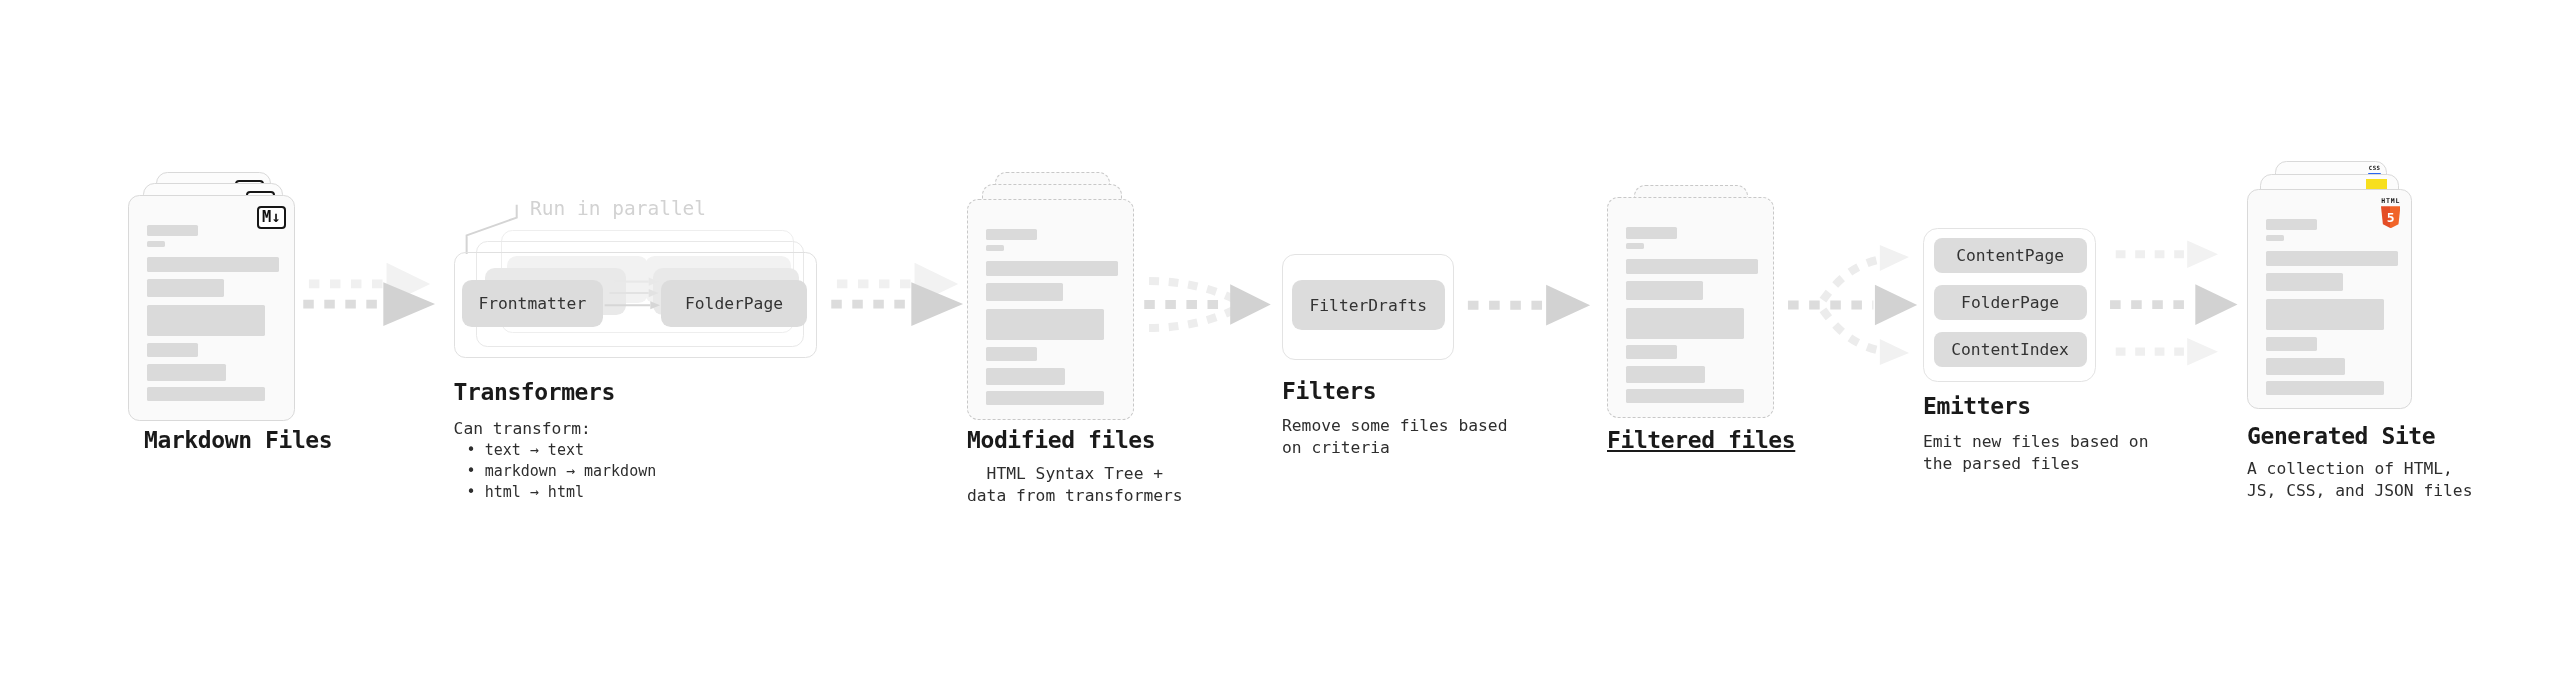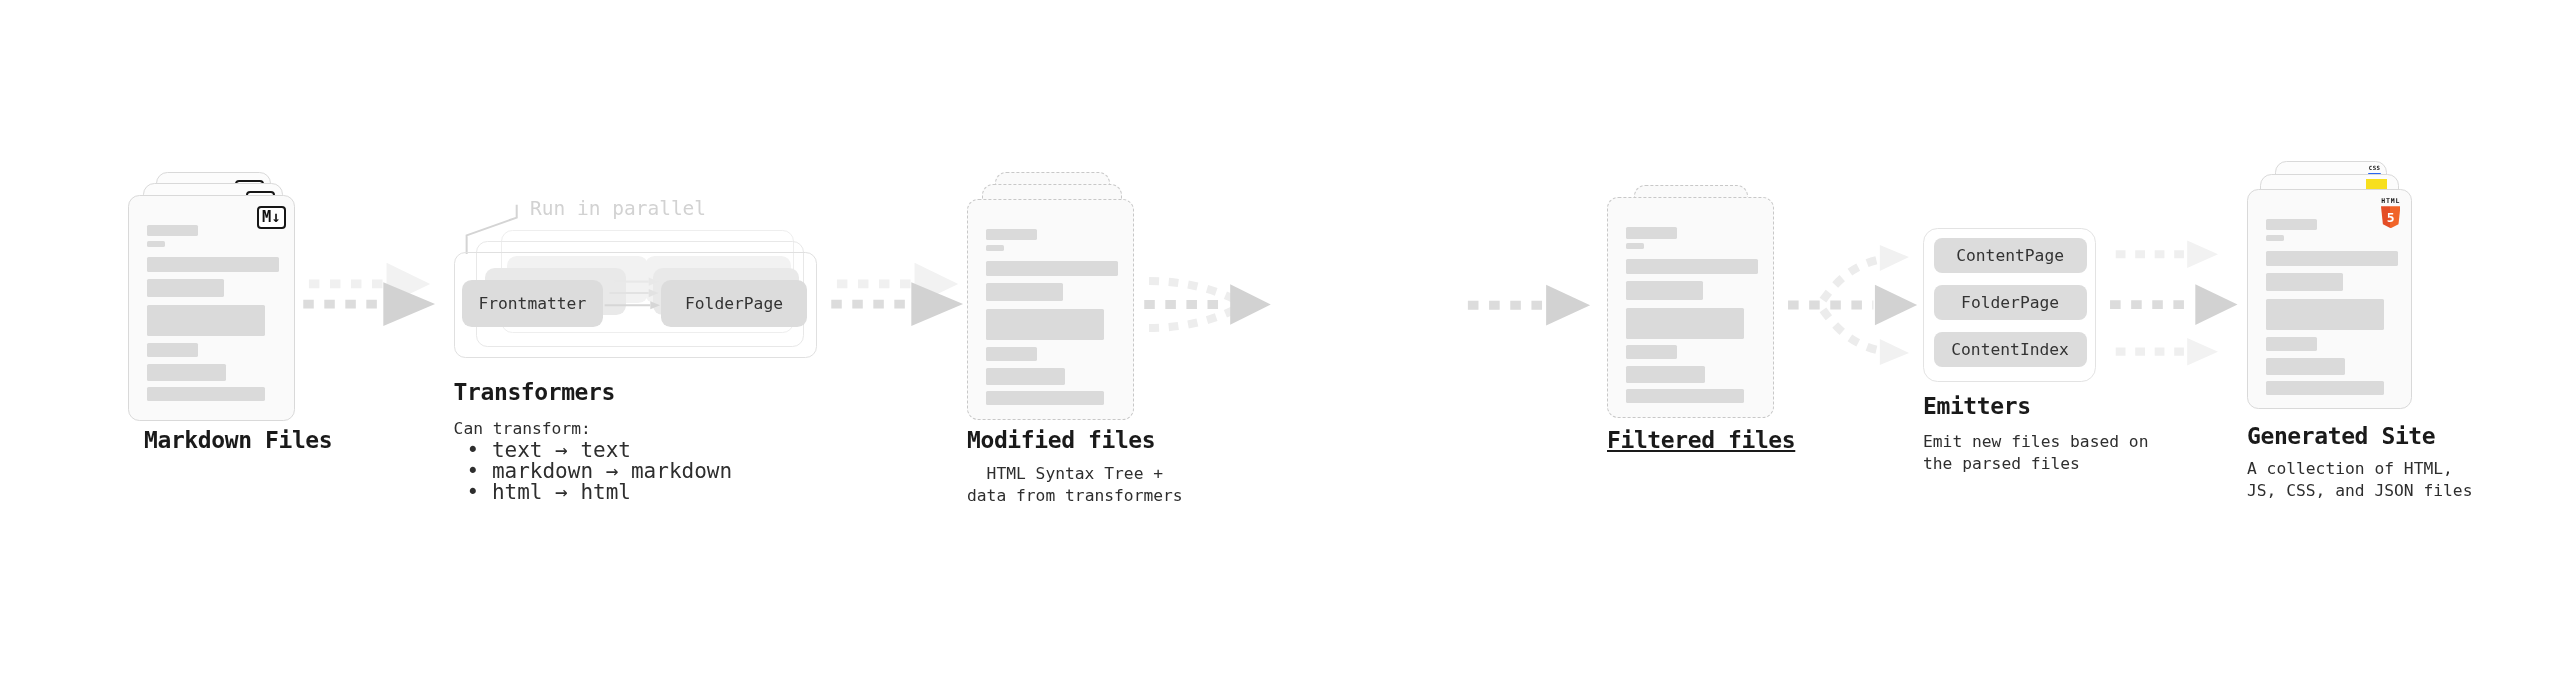"FilterDrafts" div.abs { html: none -> <div> <div></div> <div>FilterDrafts</div> <div>Filters</div> <div> <div>Remove some files based</div> <div>on criteria</div> </div> </div> }
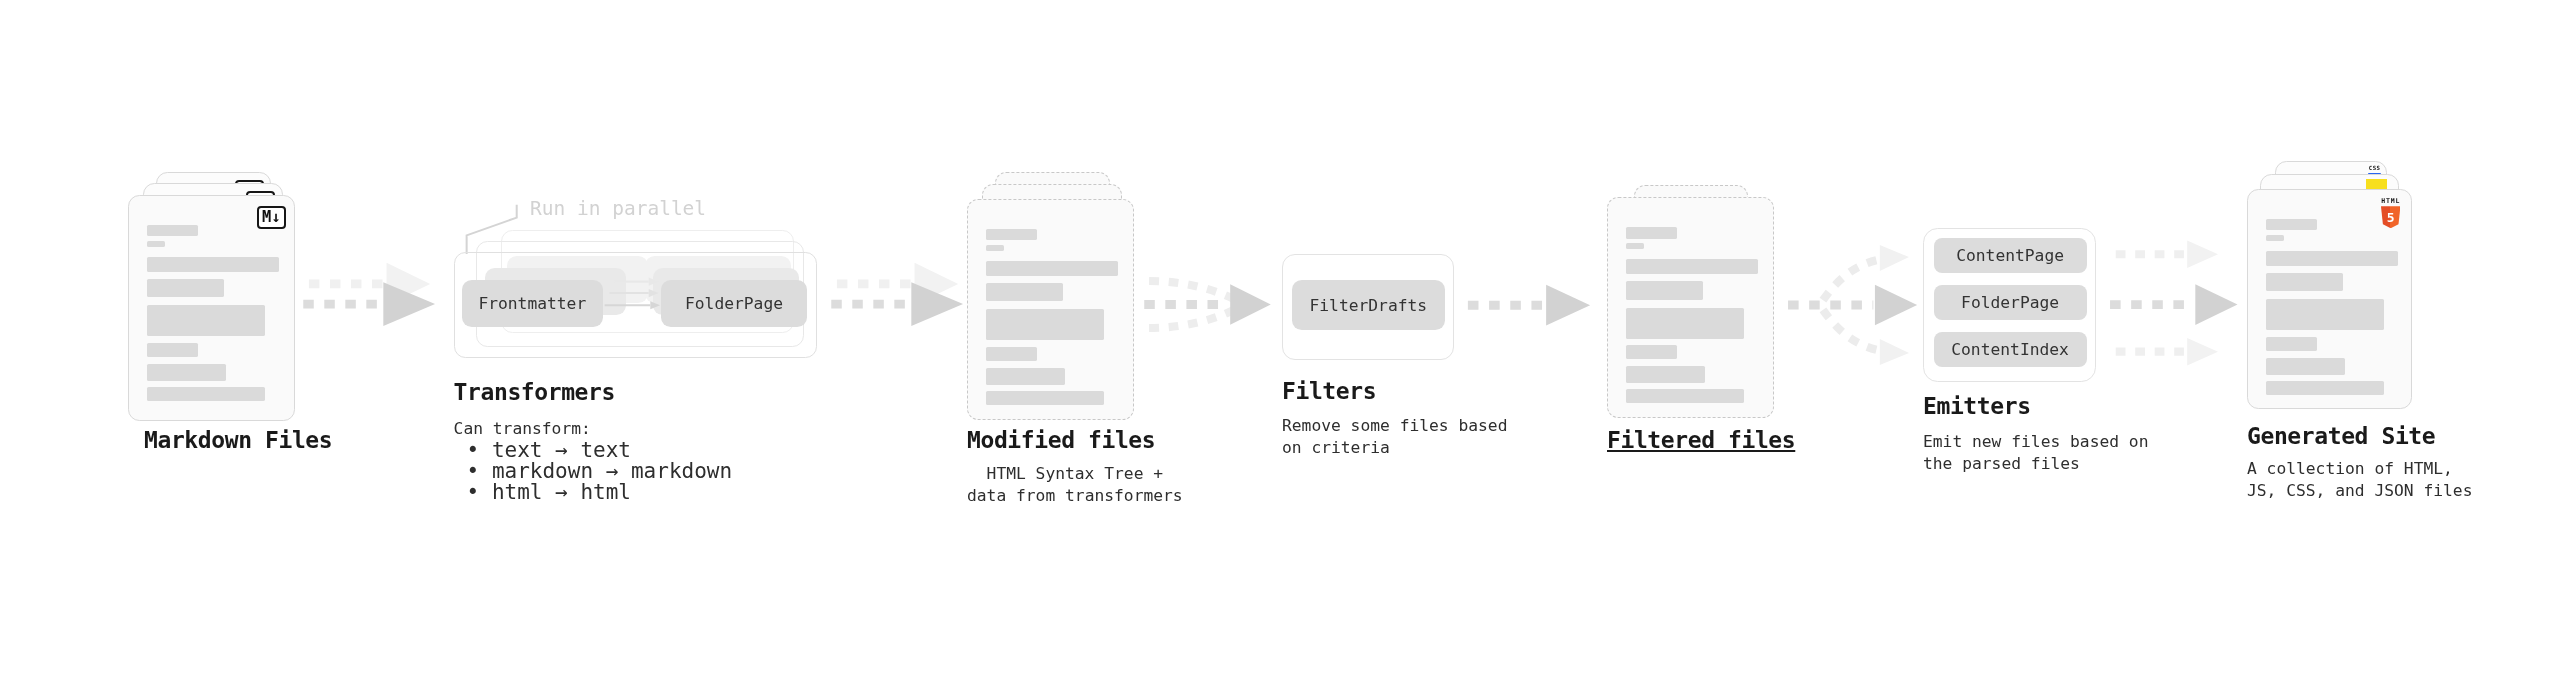"• text → text" .bullets { font-size: 21px -> 15px }
